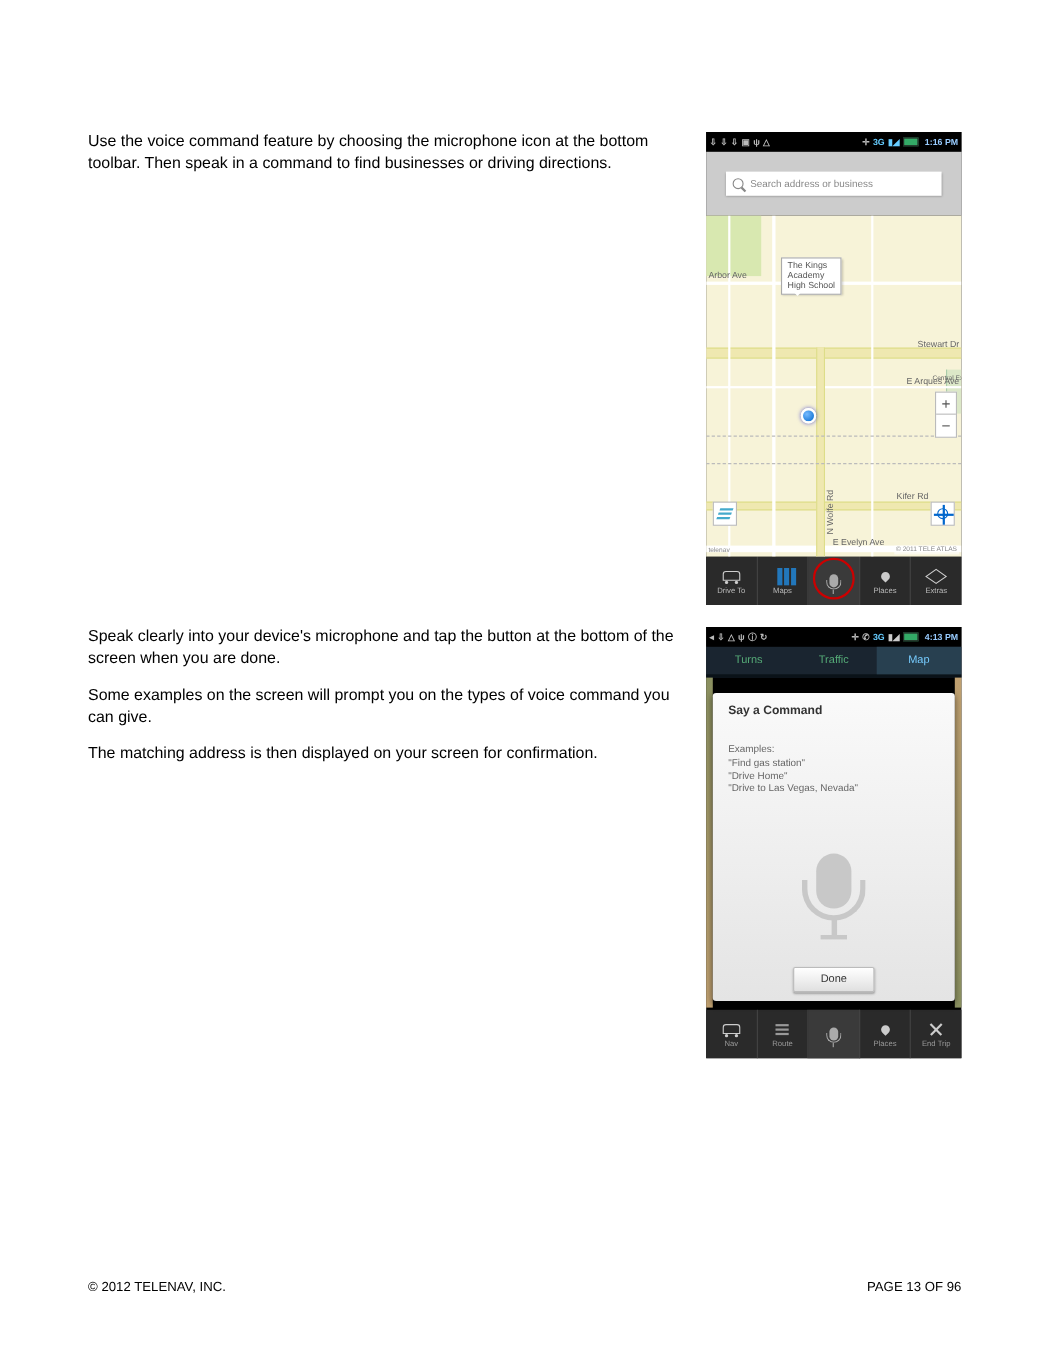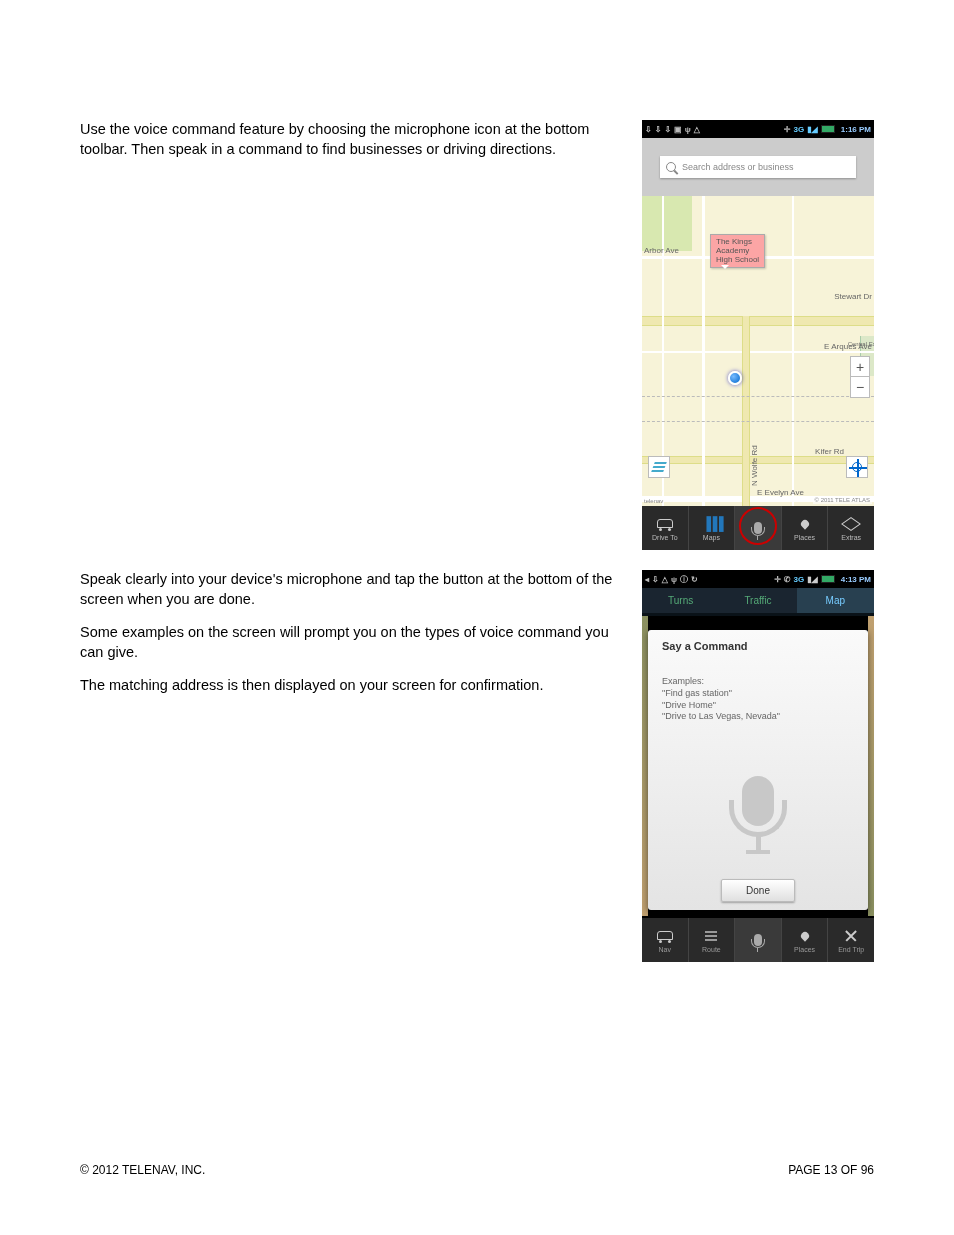"The Kings" .poi-callout { background: #fca5a5 -> #ffffff }
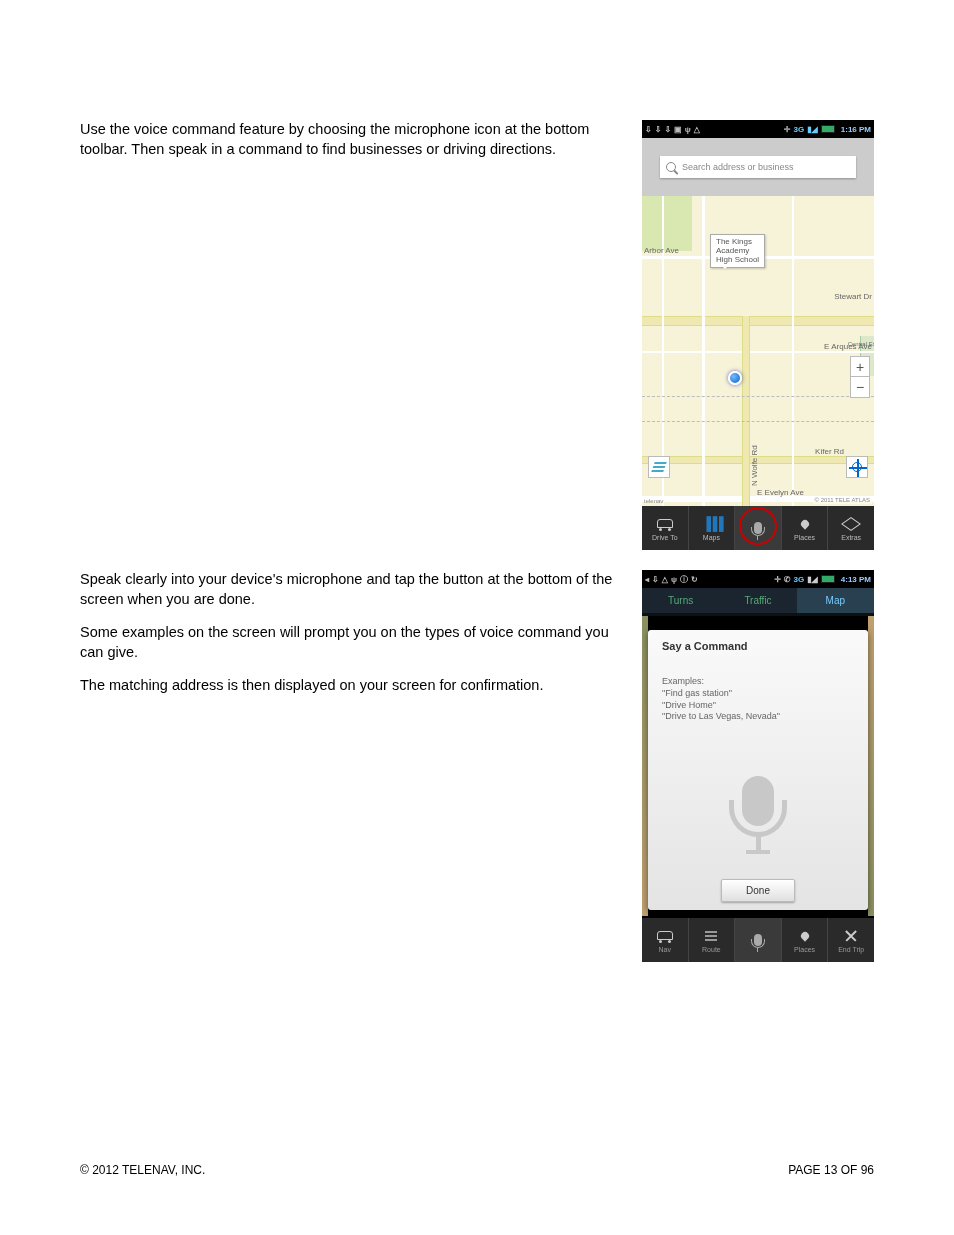"Stewart Dr" span.road-label { top: 96px -> 112px }
